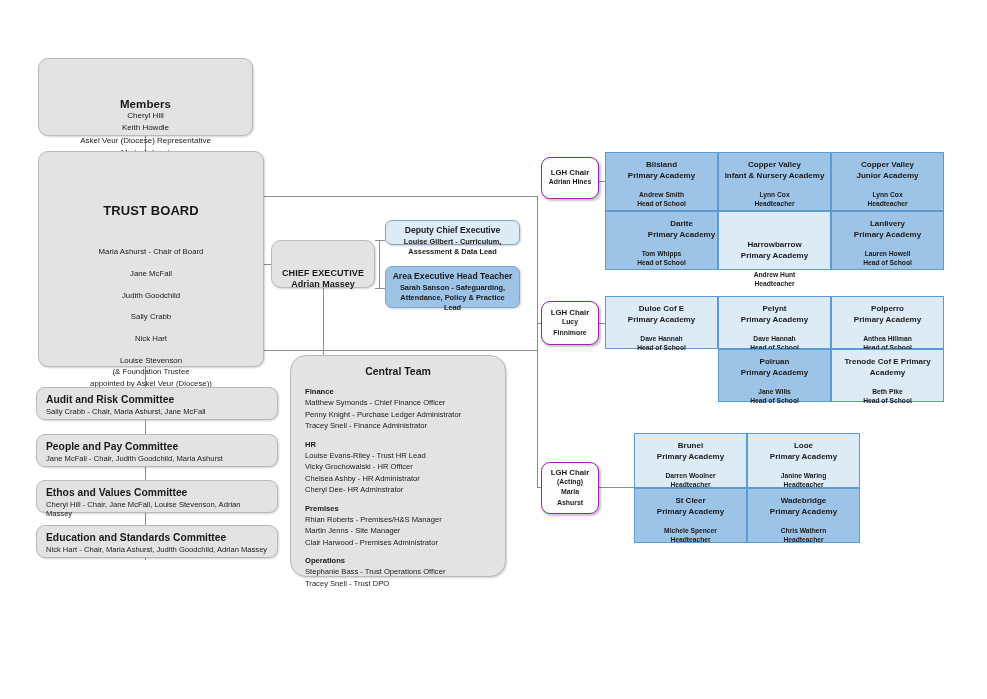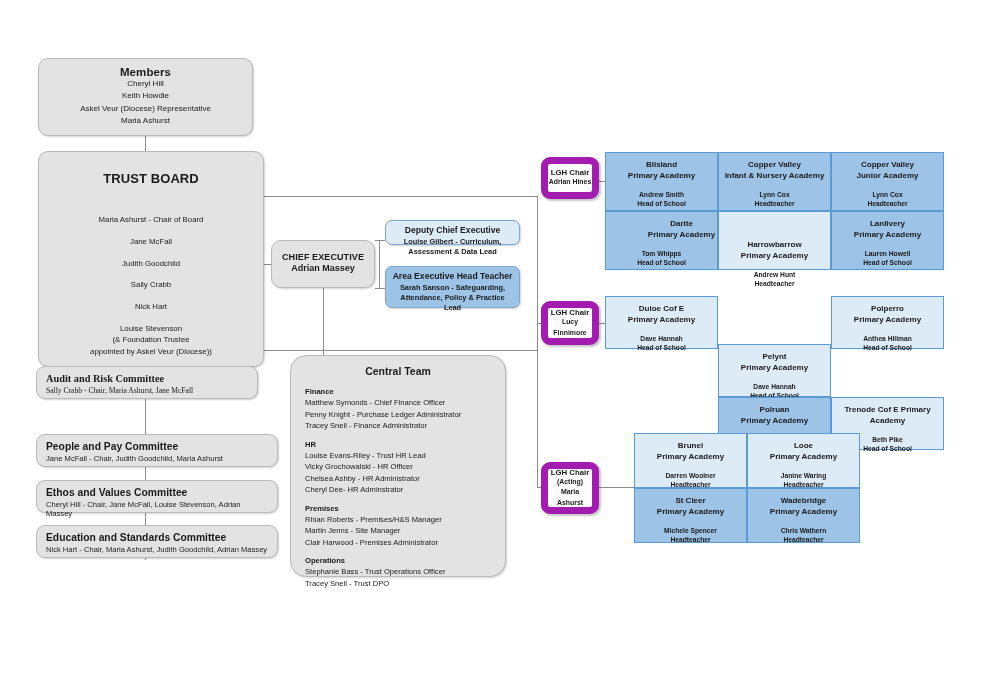"Members" .node-title { margin-top: none -> 32px }
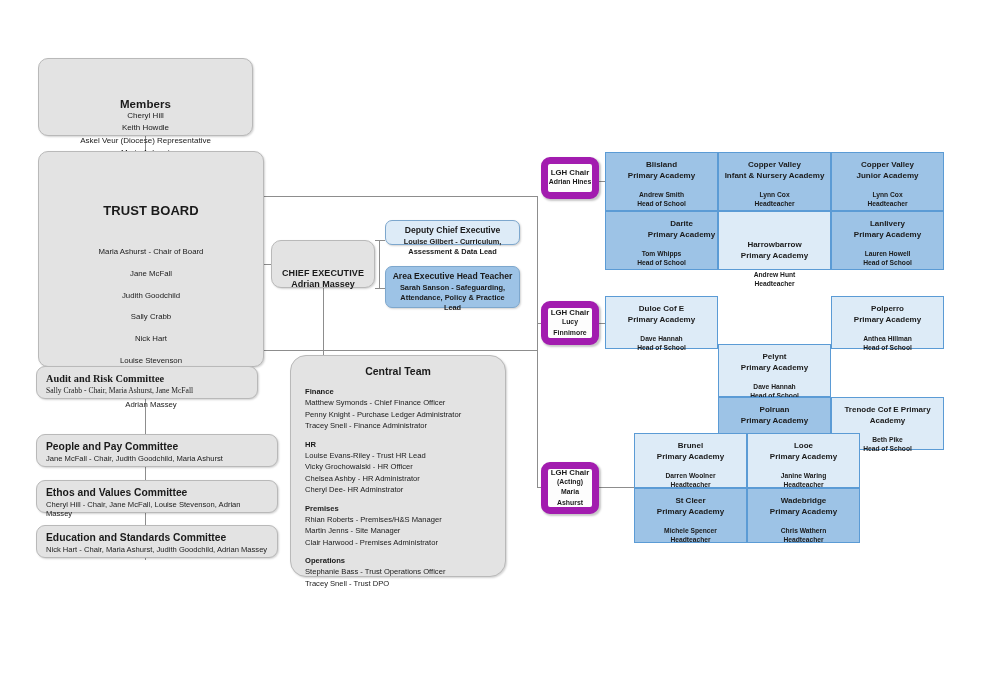"LGH Chair" .lgh { border: 7px solid #a21caf -> 1px solid #a21caf }
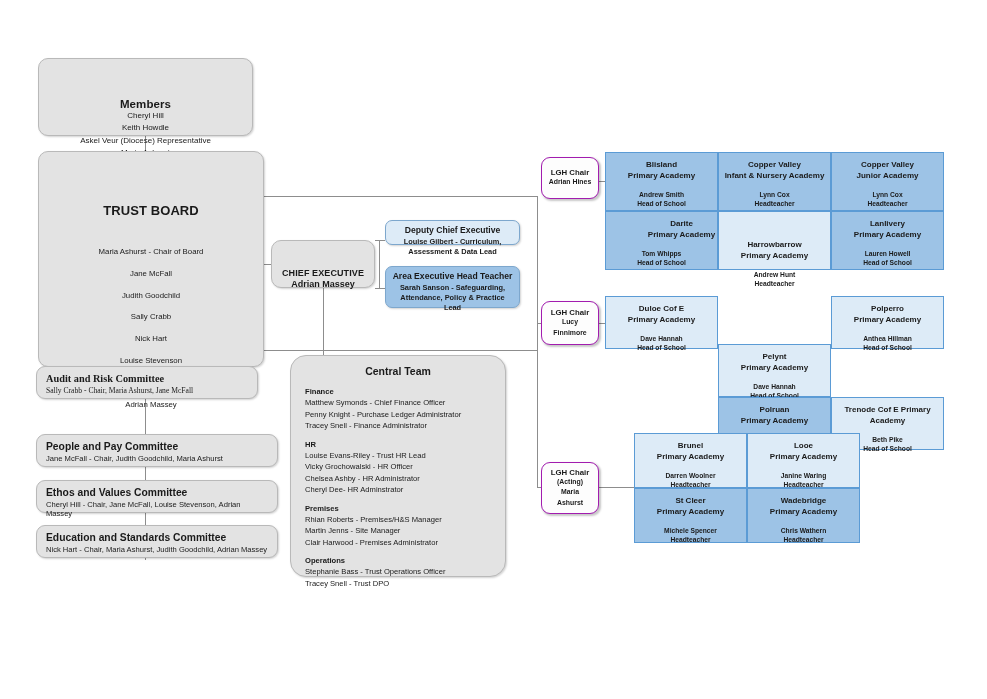"Pelynt" div.academy-cell { margin-top: 48px -> none }
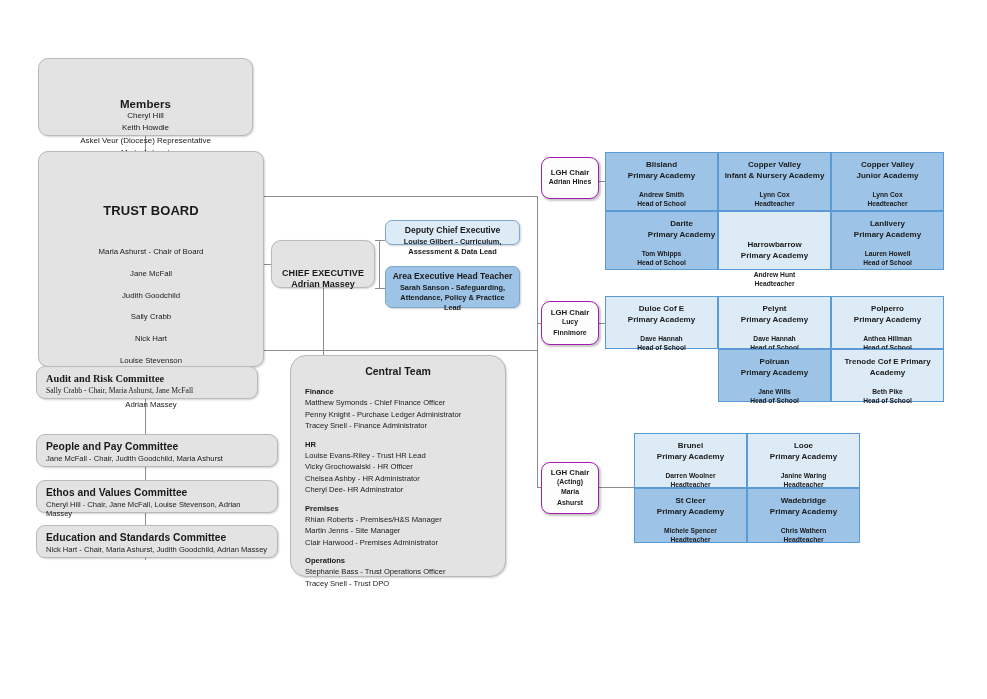"Audit and Risk Committee" #cm-audit { font-family: Liberation Serif, serif -> none; top: 366px -> 387px; width: 222px -> 242px }
